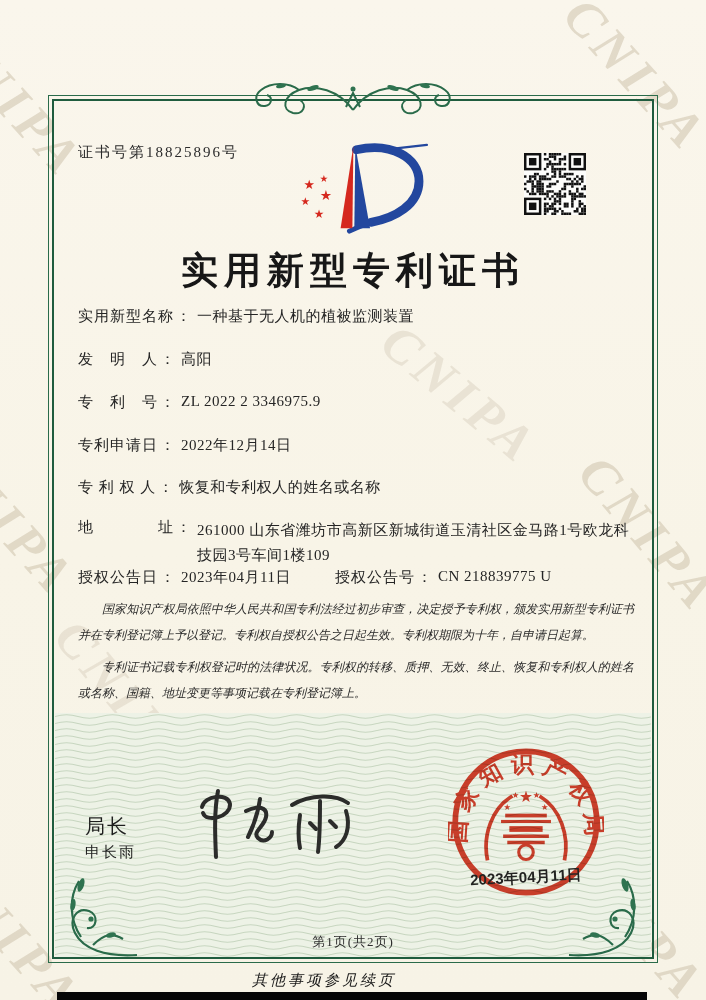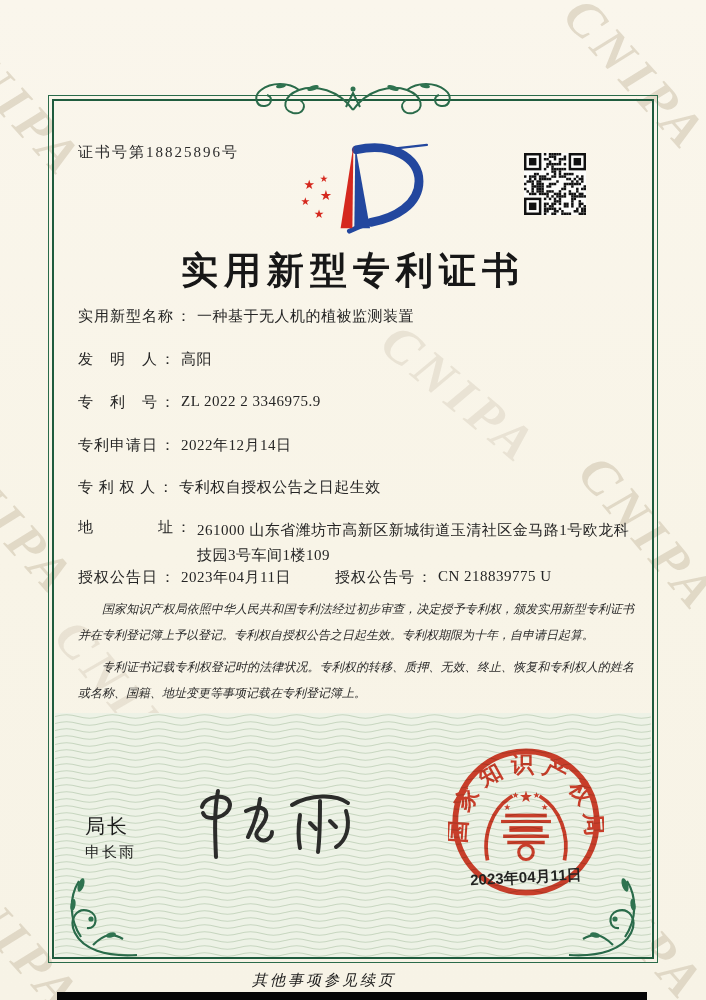"专利权自授权公告之日起生效" span.fvalue { text: 专利权自授权公告之日起生效 -> 恢复和专利权人的姓名或名称 }
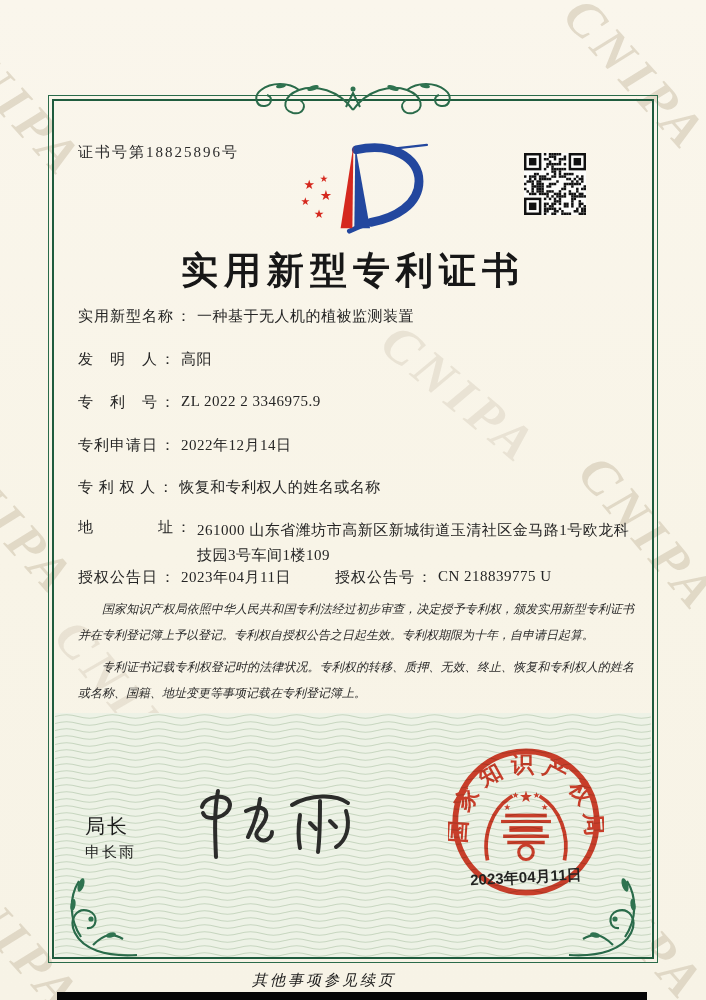"第1页(共2页)" div.page-info { html: none -> <div>第1页(共2页)</div> }
